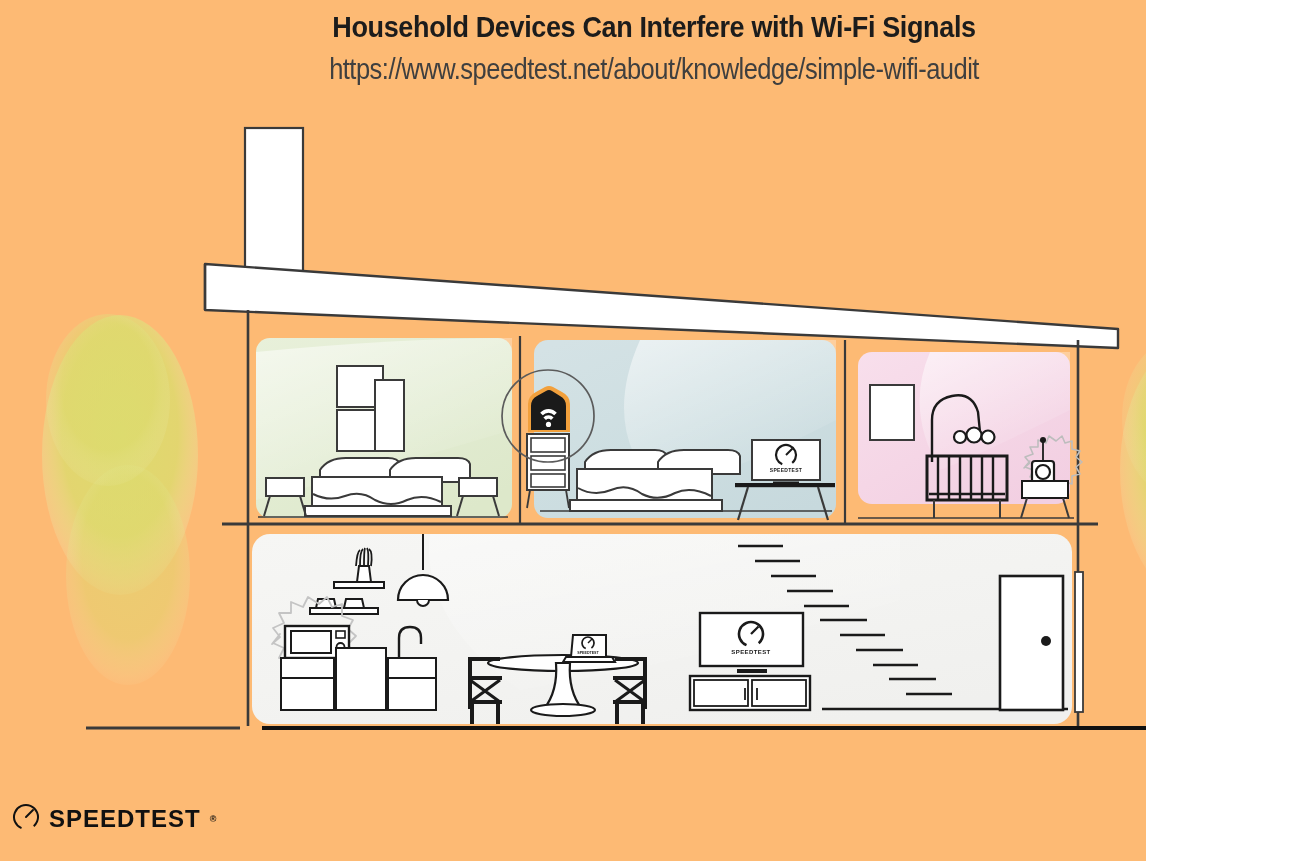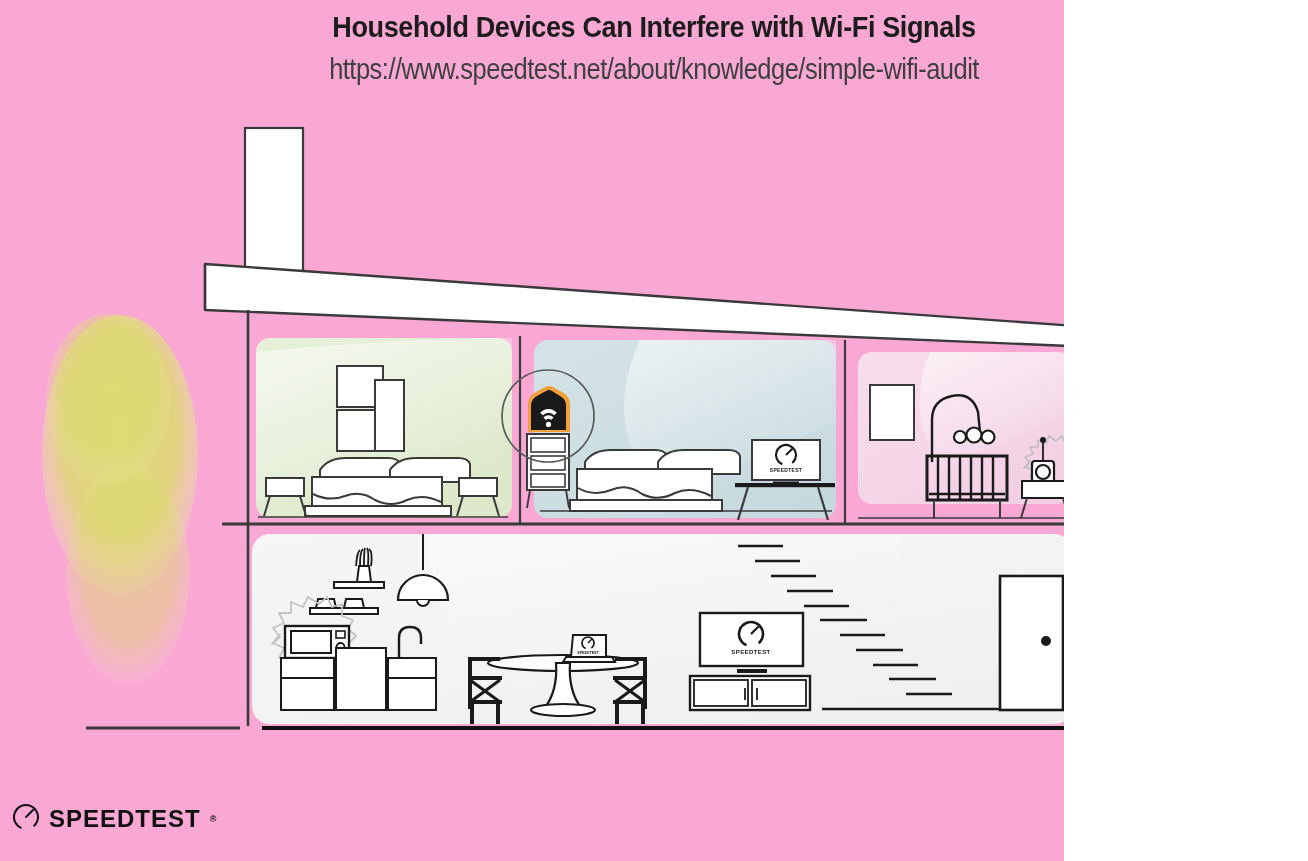"Household Devices Can Interfere with" #page { background: #f9a8d4 -> #fdba74; width: 1064px -> 1146px }
